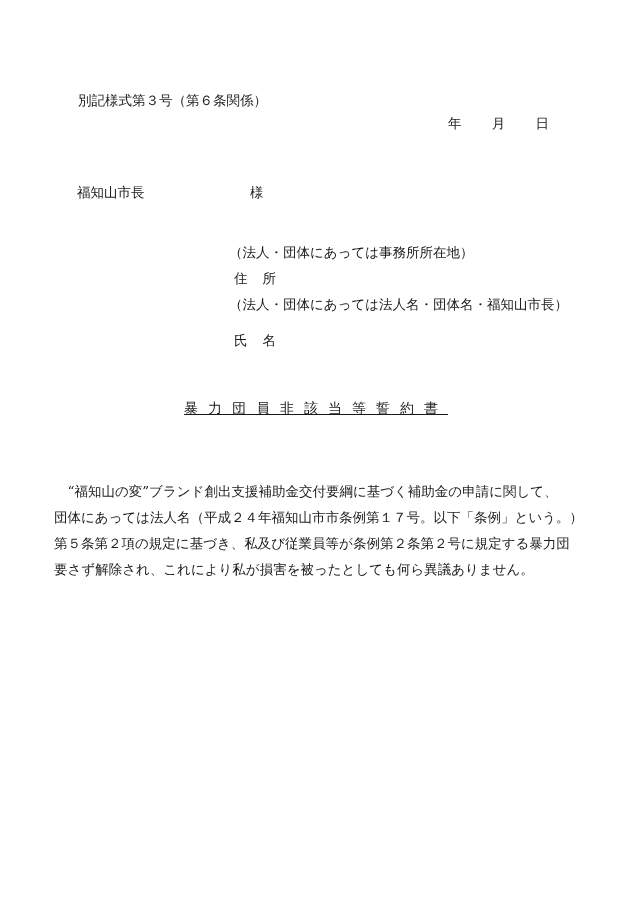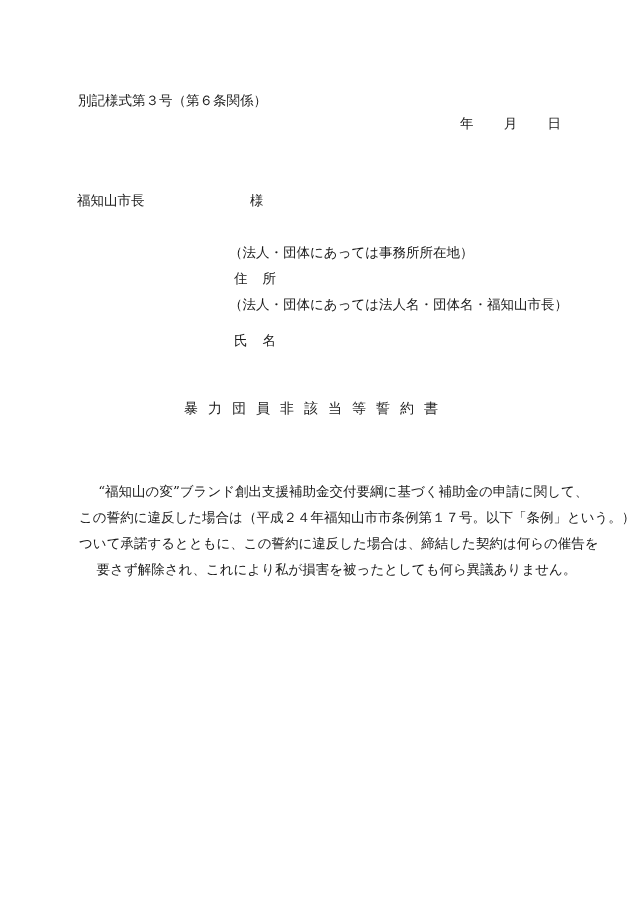"年 月 日" #date-line { left: 460px -> 448px }
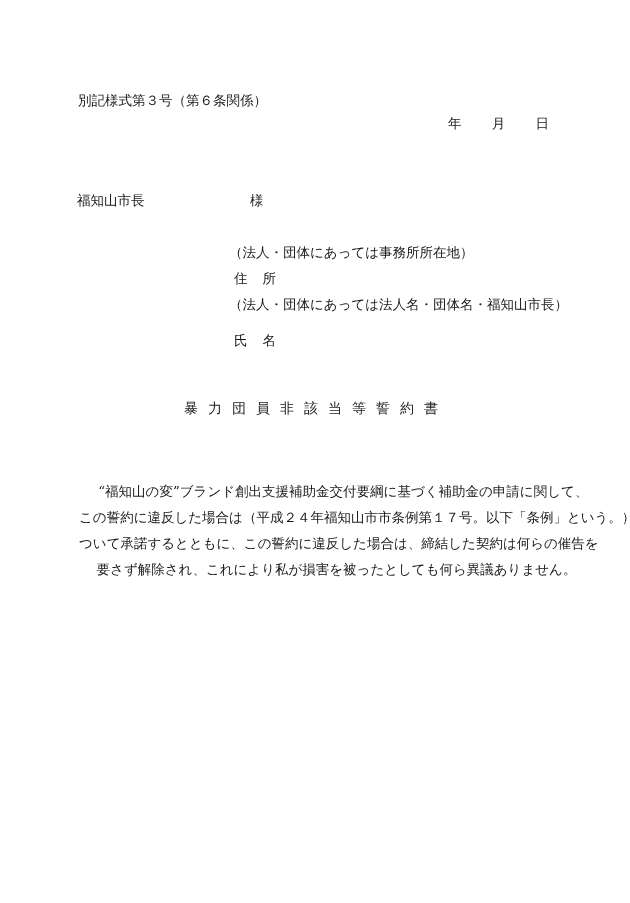"福知山市長" #addressee { top: 192px -> 184px }
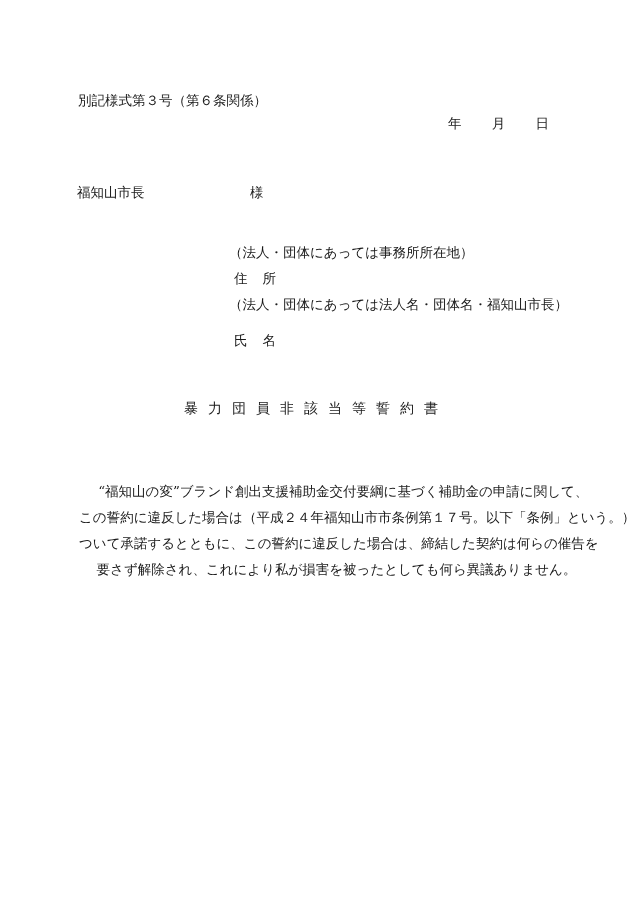"暴力団員非該当等誓約書" #doc-title { text-decoration: none -> underline }
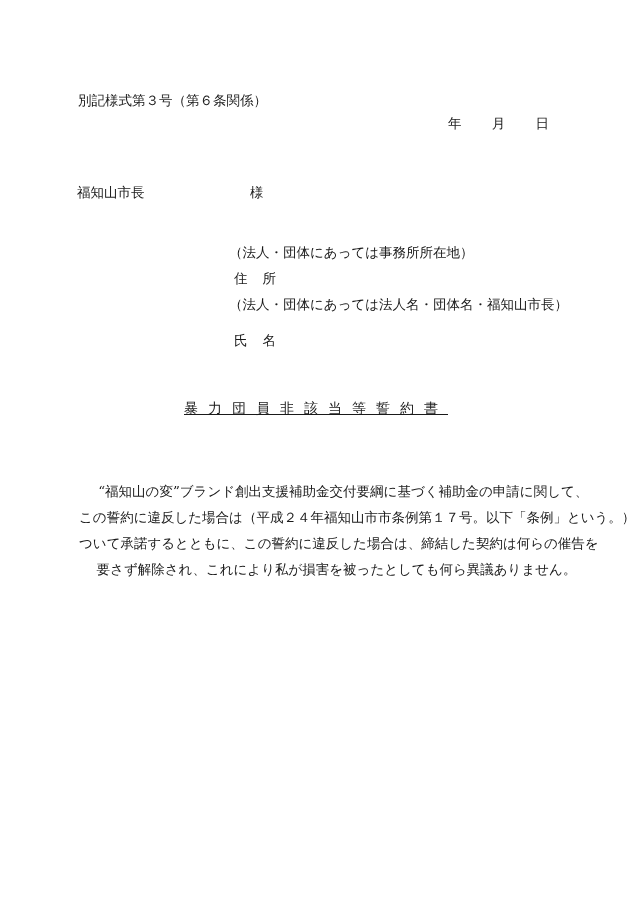"“福知山の変”ブランド創出支援補助金交付要綱に基づく補助金の申請に関して、" #body-text { left: 79px -> 54px; text-align: center -> none }
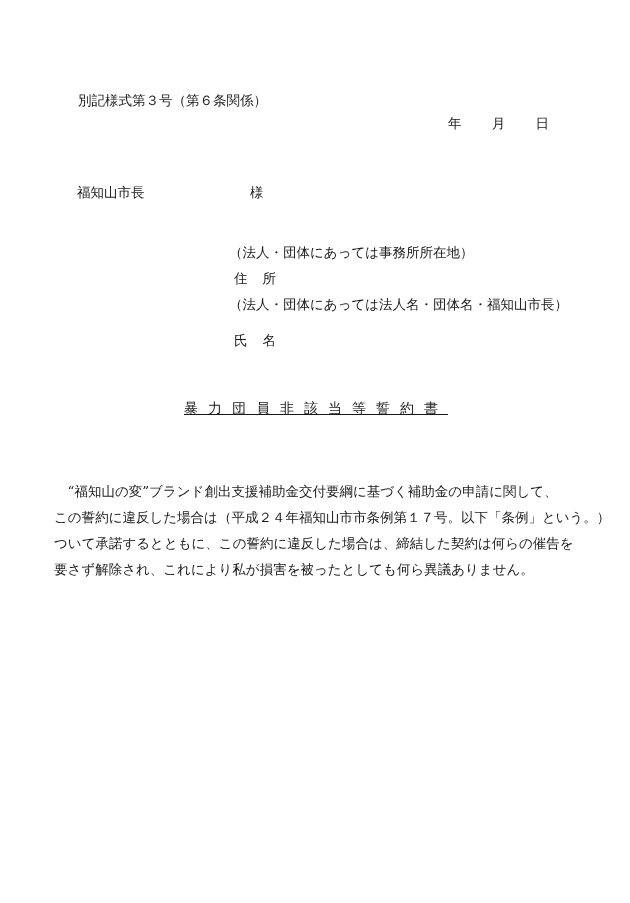"この誓約に違反した場合は（平成２４年福知山市市条例第１７号。以下「条例」という。" p { text: この誓約に違反した場合は -> 団体にあっては法人名 }
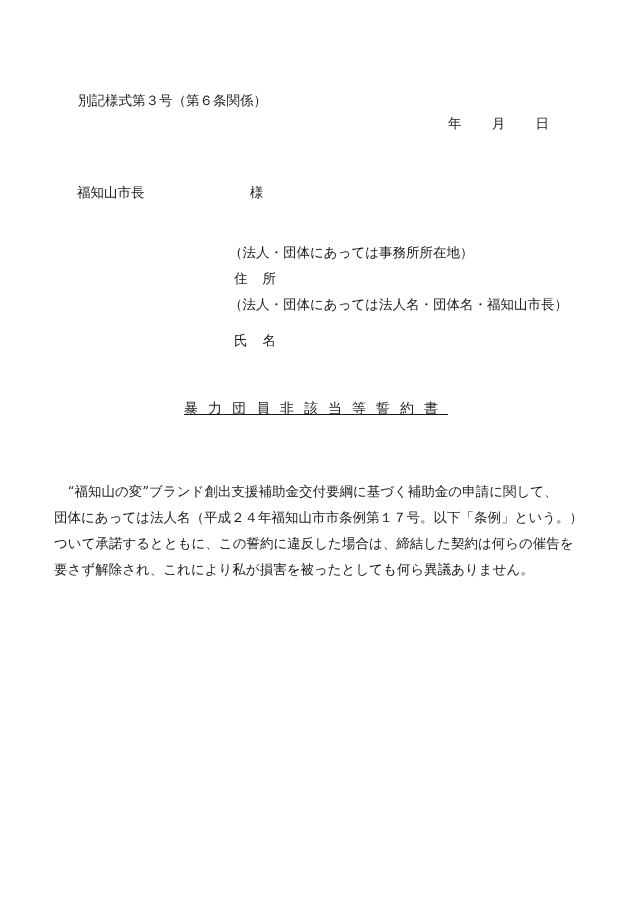"第５条第２項の規定に基づき、私及び従業員等が条例第２条第２号に規定する暴力団" p { html: none -> <p>第５条第２項の規定に基づき、私及び従業員等が条例第２条第２号に規定する暴力団</p> }
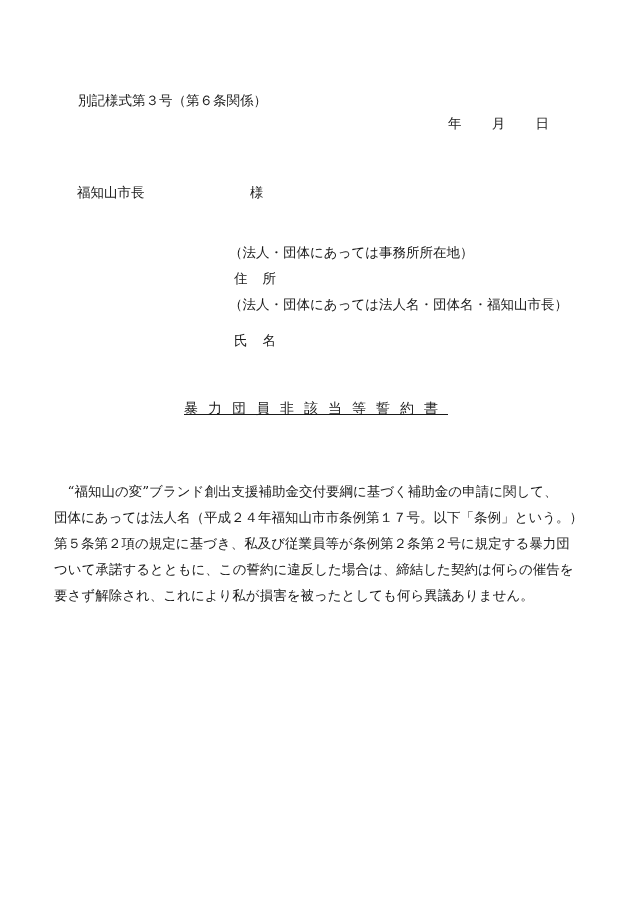"ついて承諾するとともに、この誓約に違反した場合は、締結した契約は何らの催告を" p { html: <p>ついて承諾するとともに、この誓約に違反した場合は、締結した契約は何らの催告を</p> -> none }
